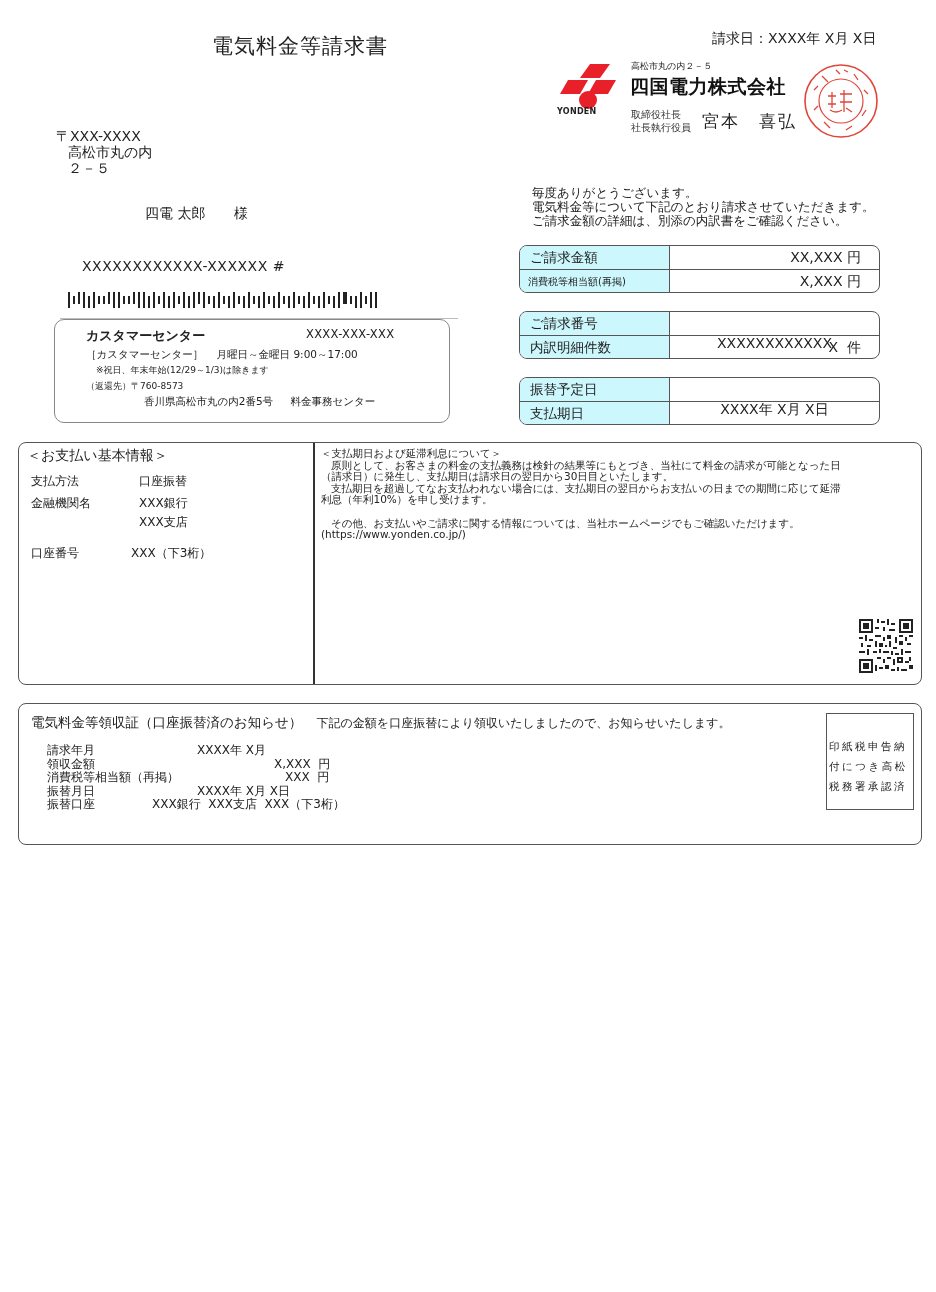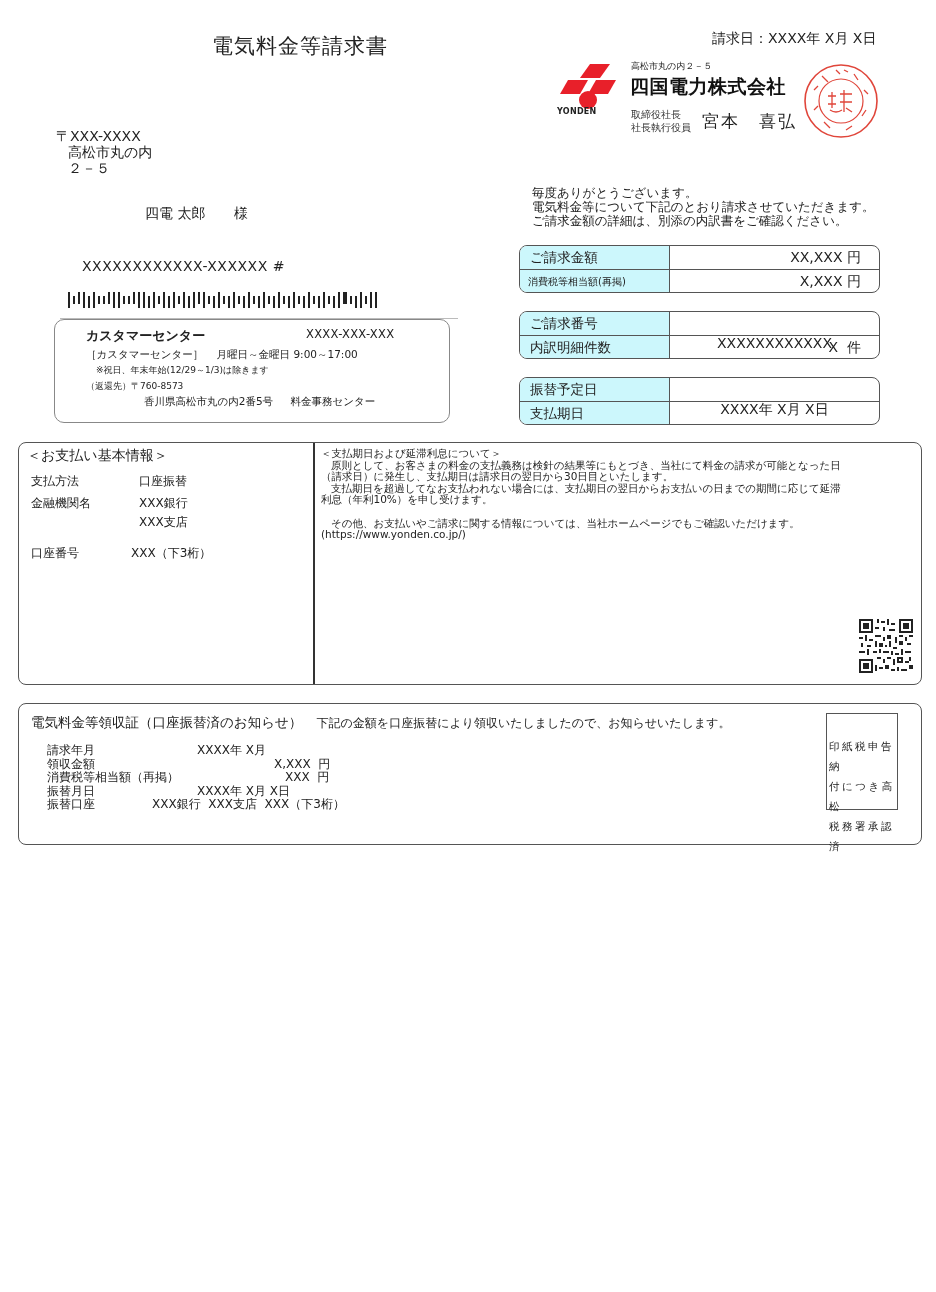"印紙税申告納" .stamp { width: 72px -> 88px }
